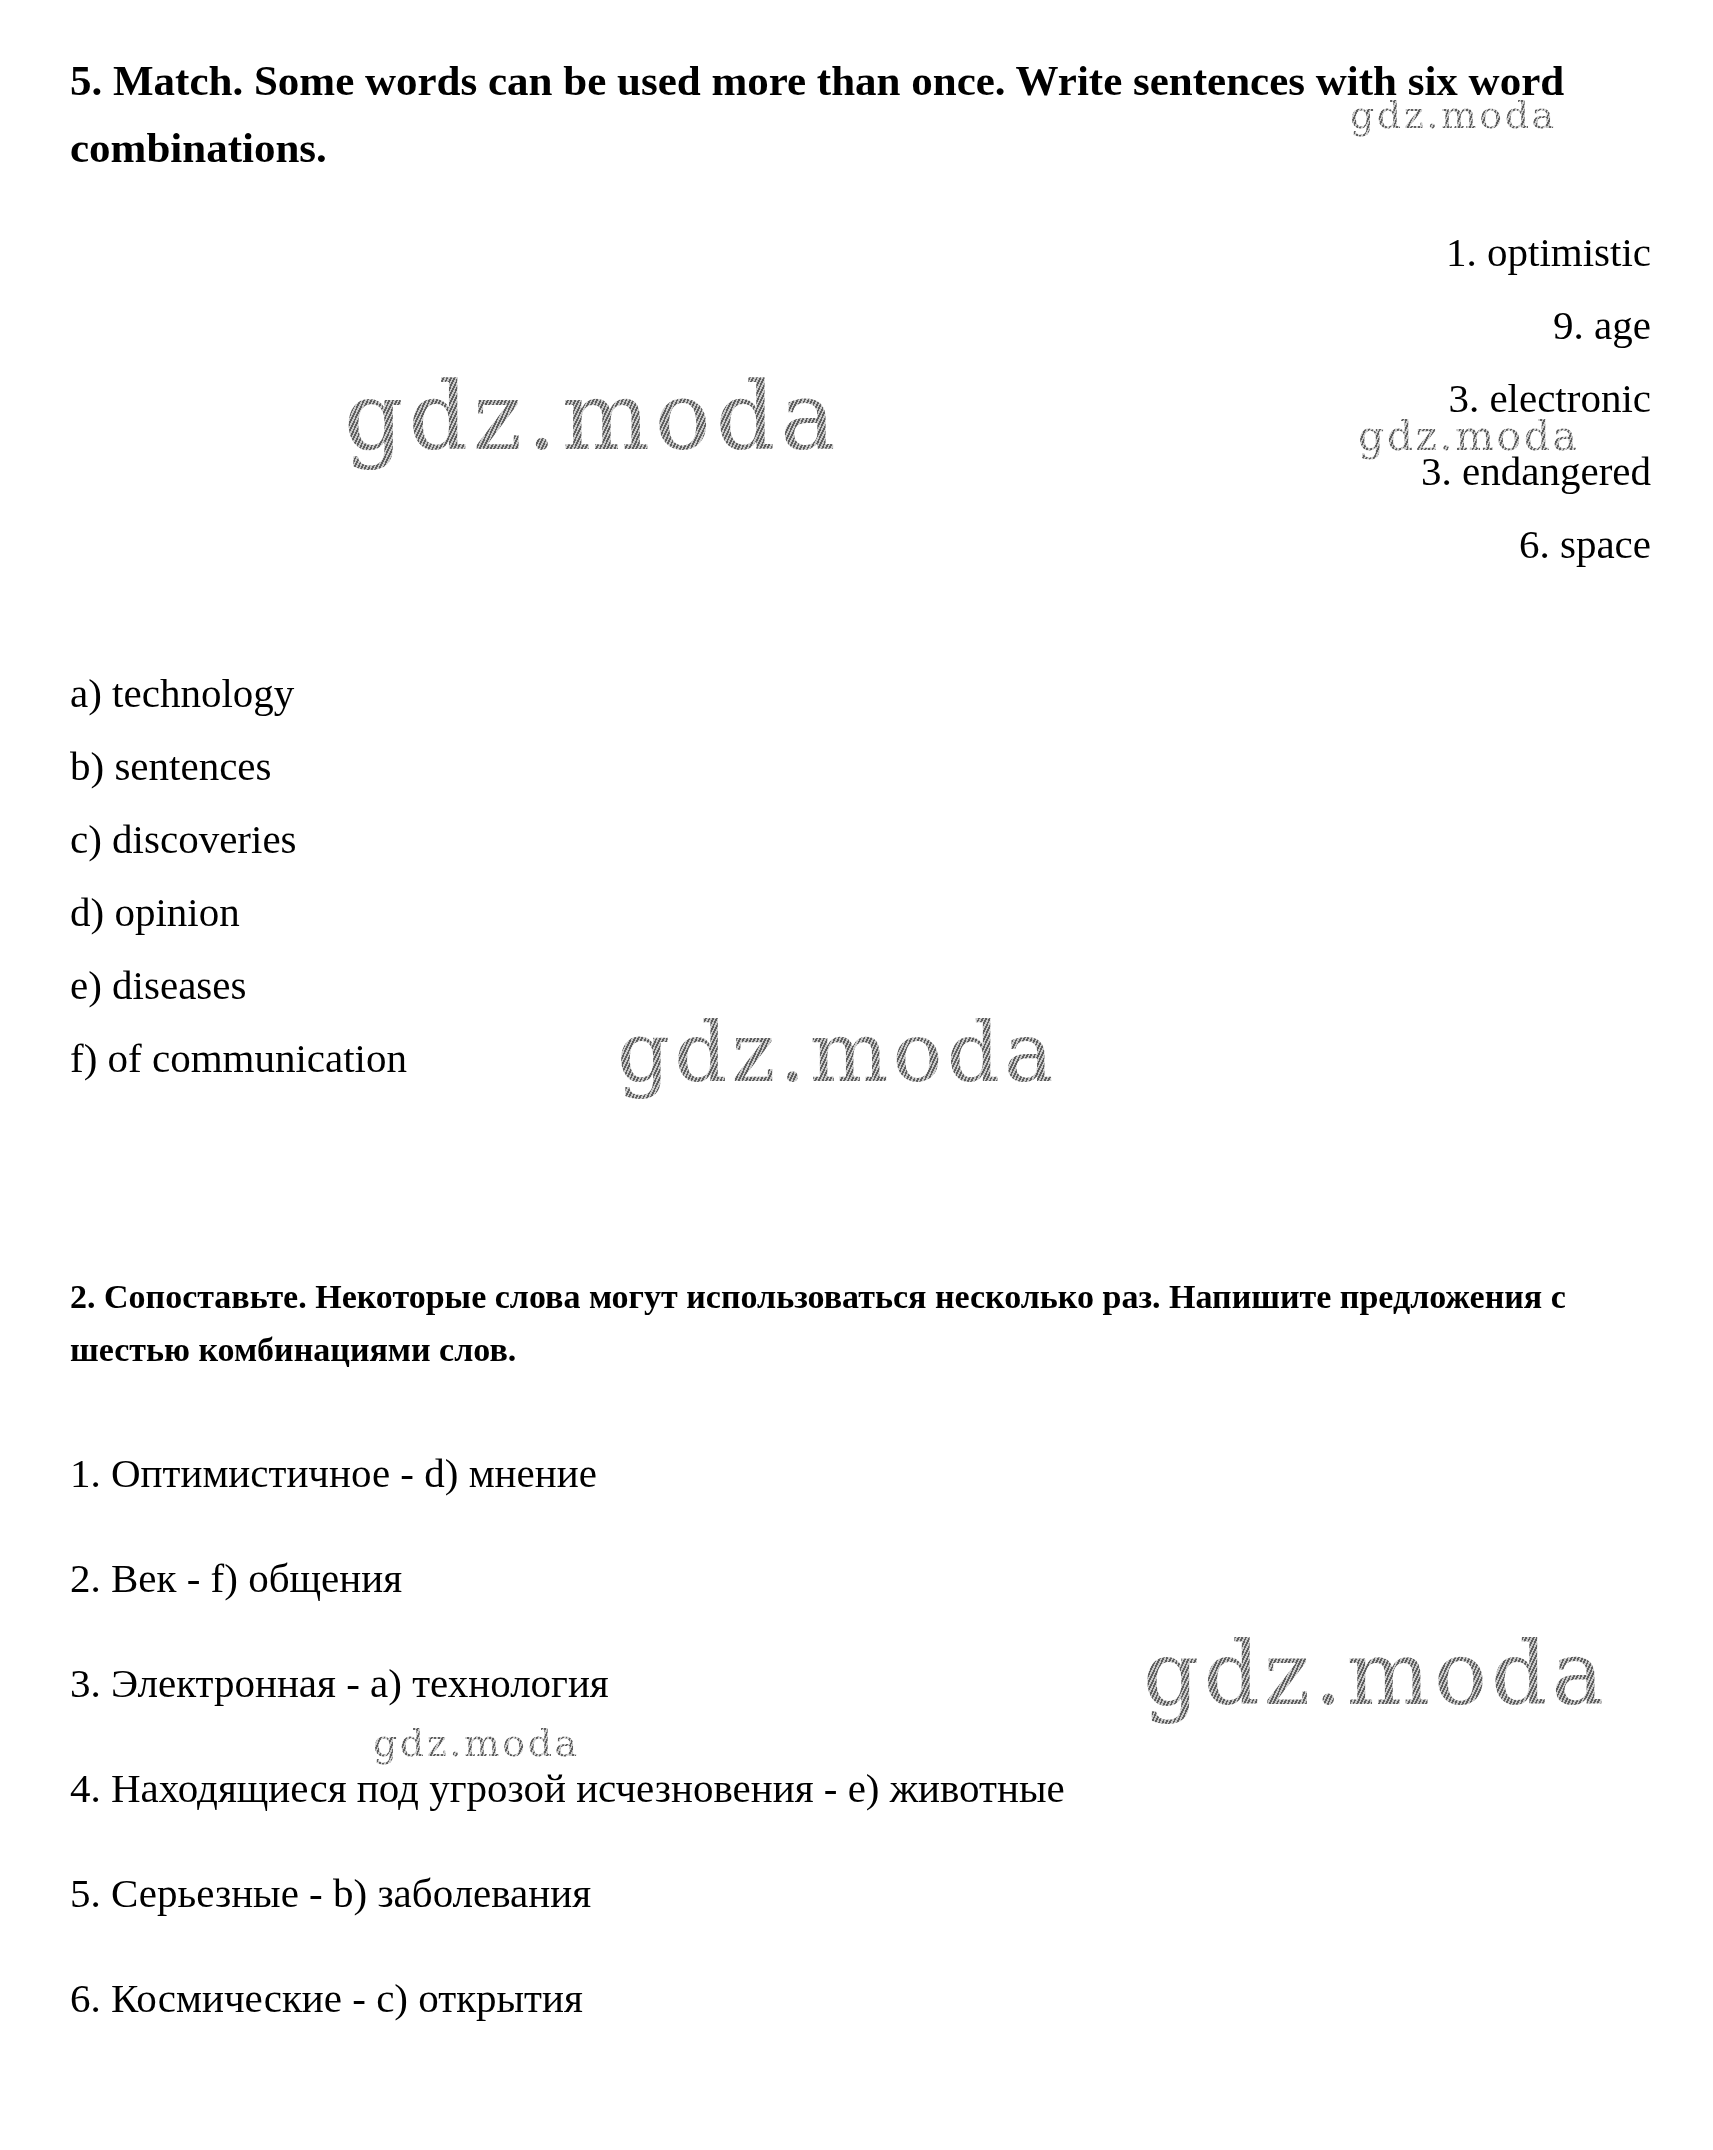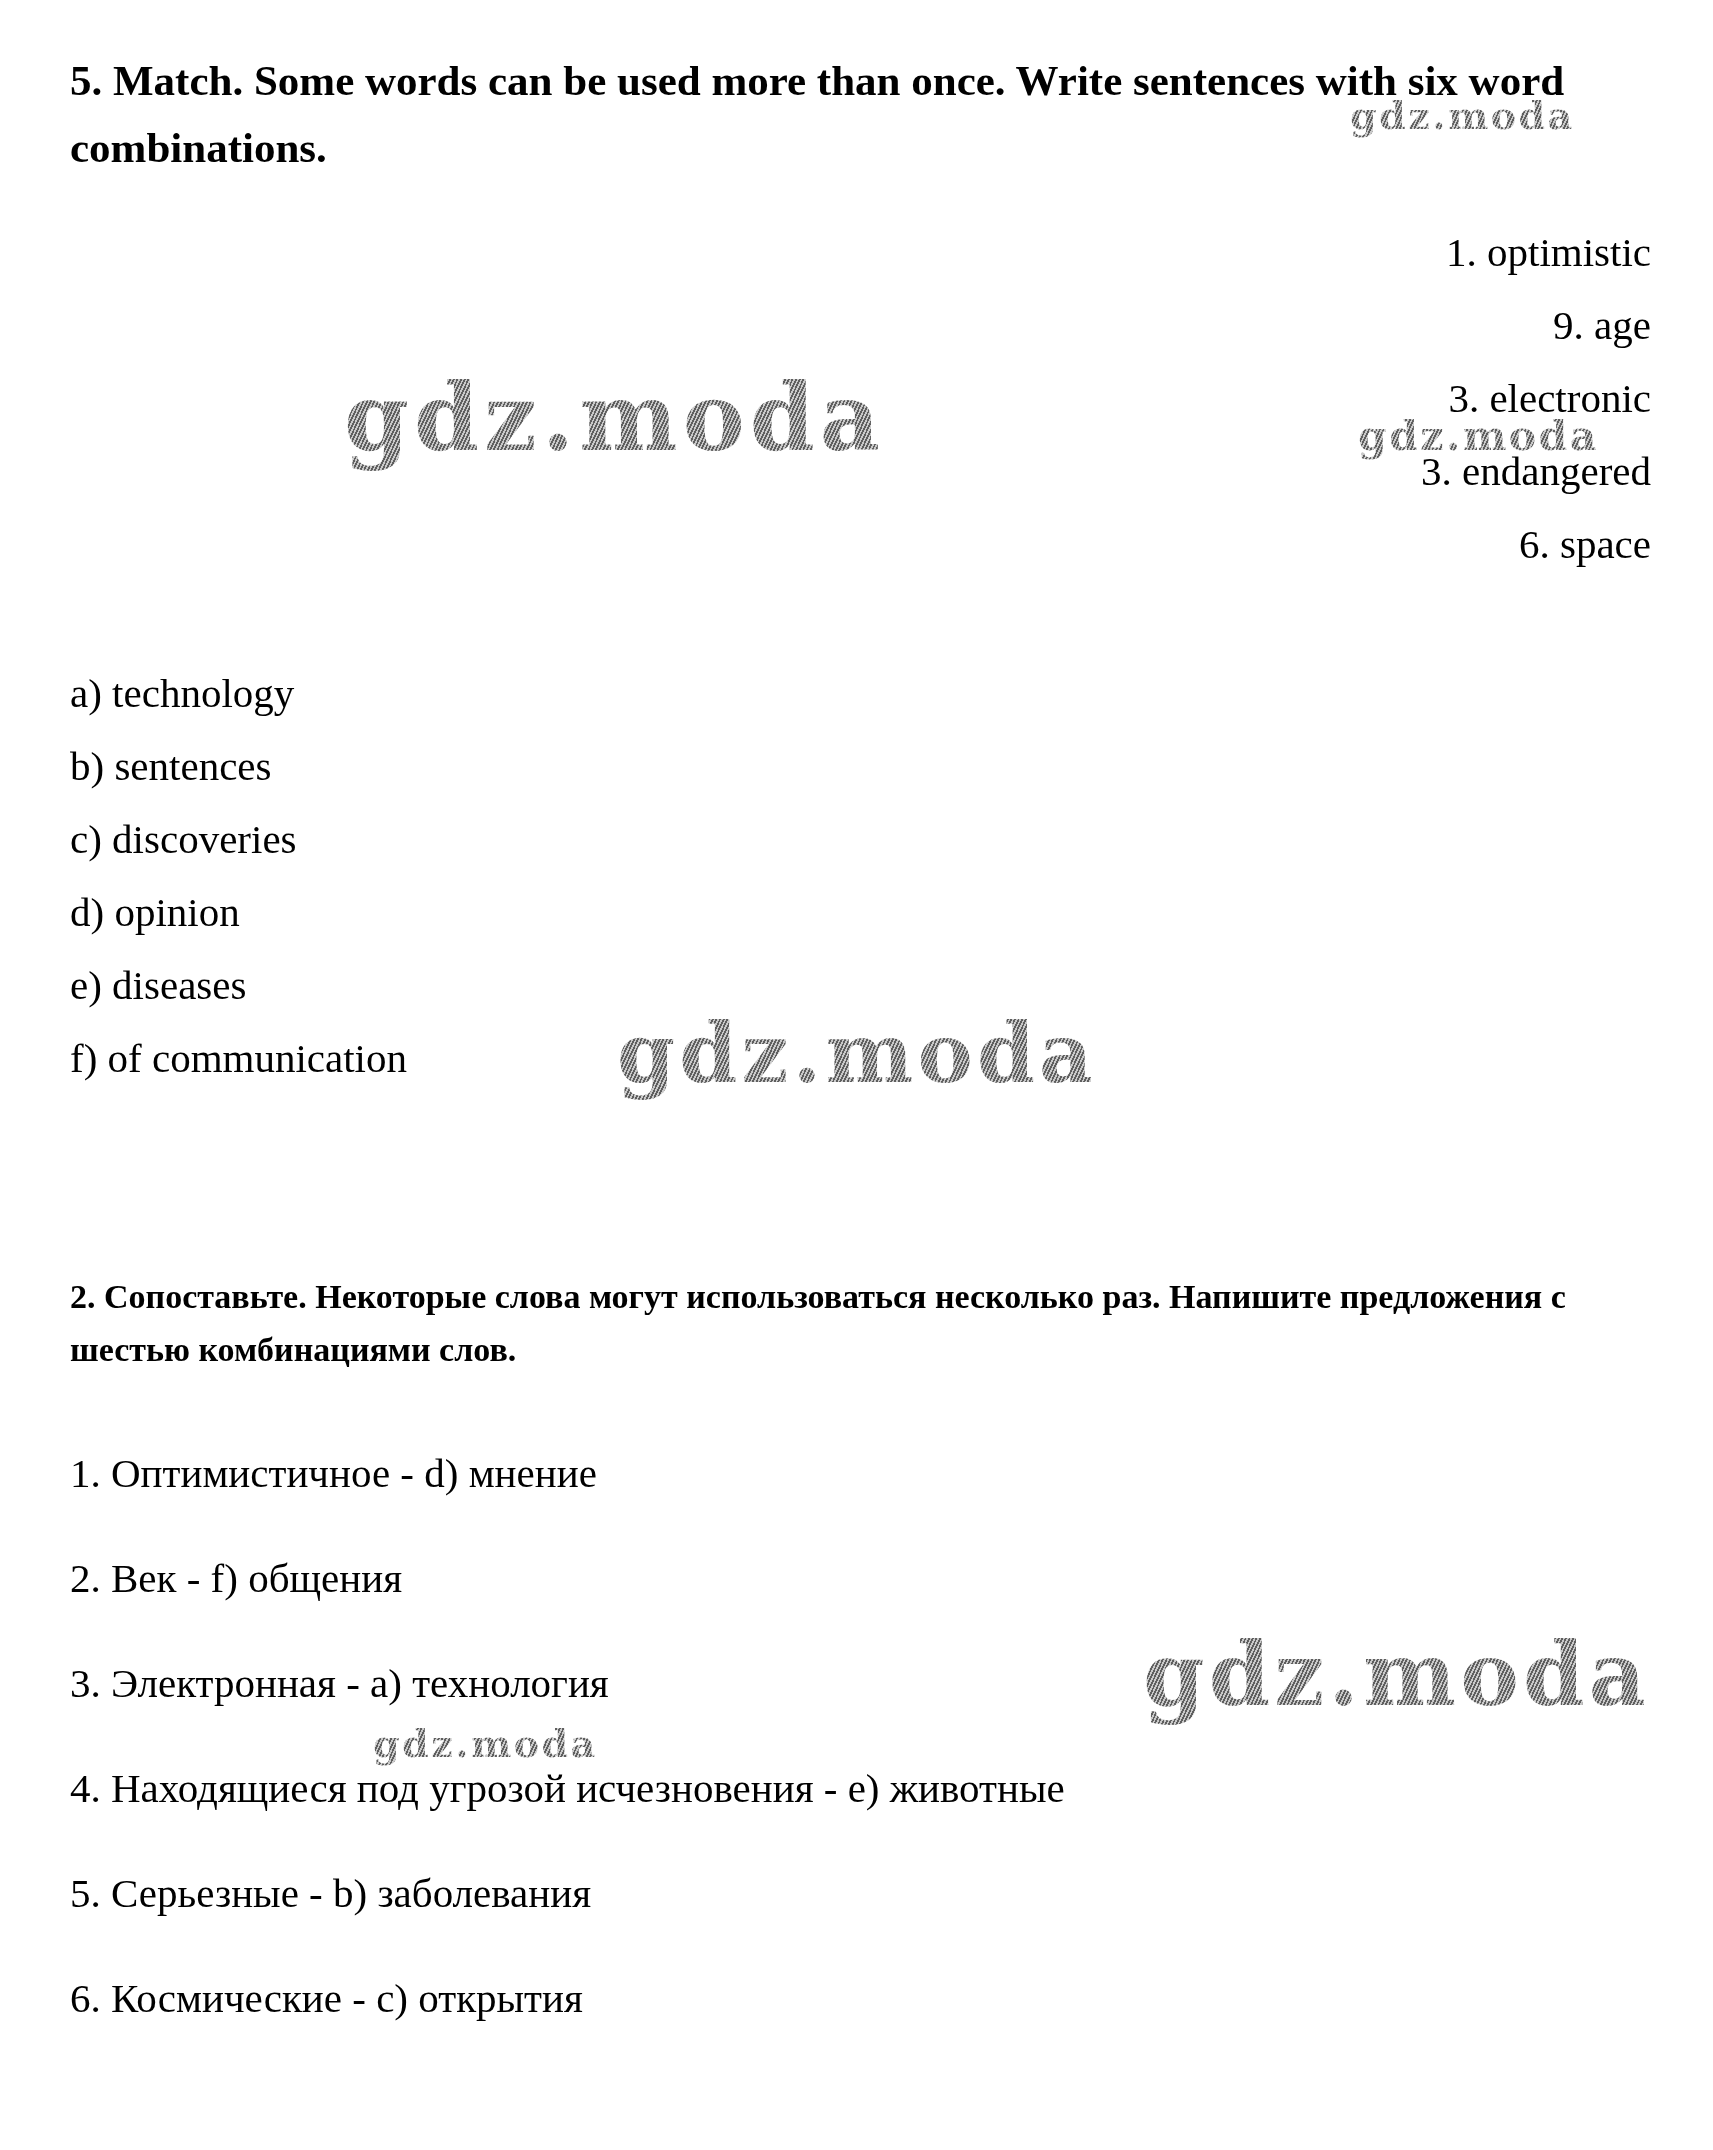"gdz.moda" .watermark { font-weight: 700 -> 400 }
